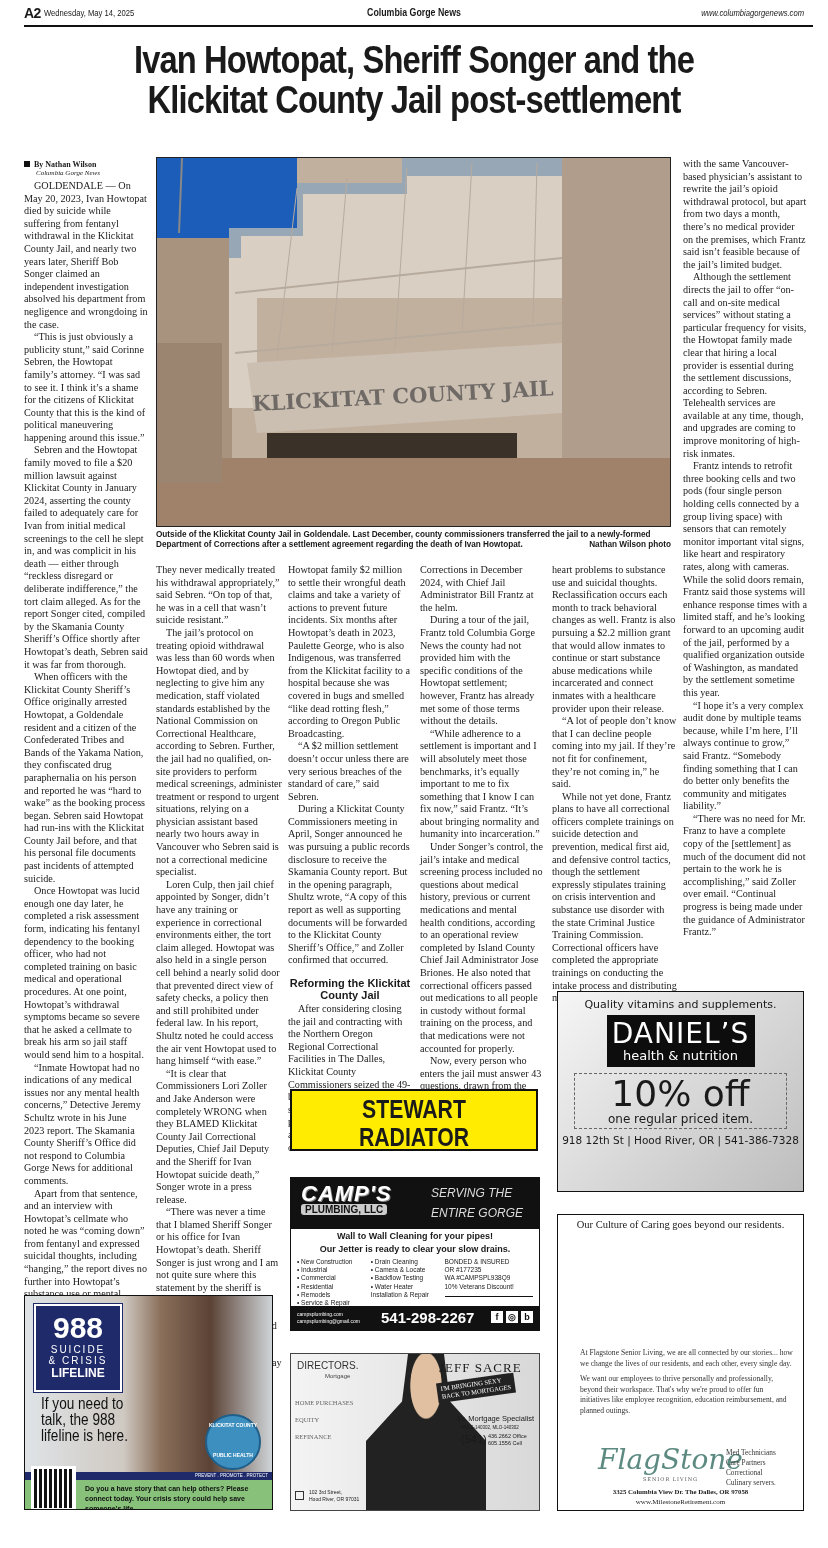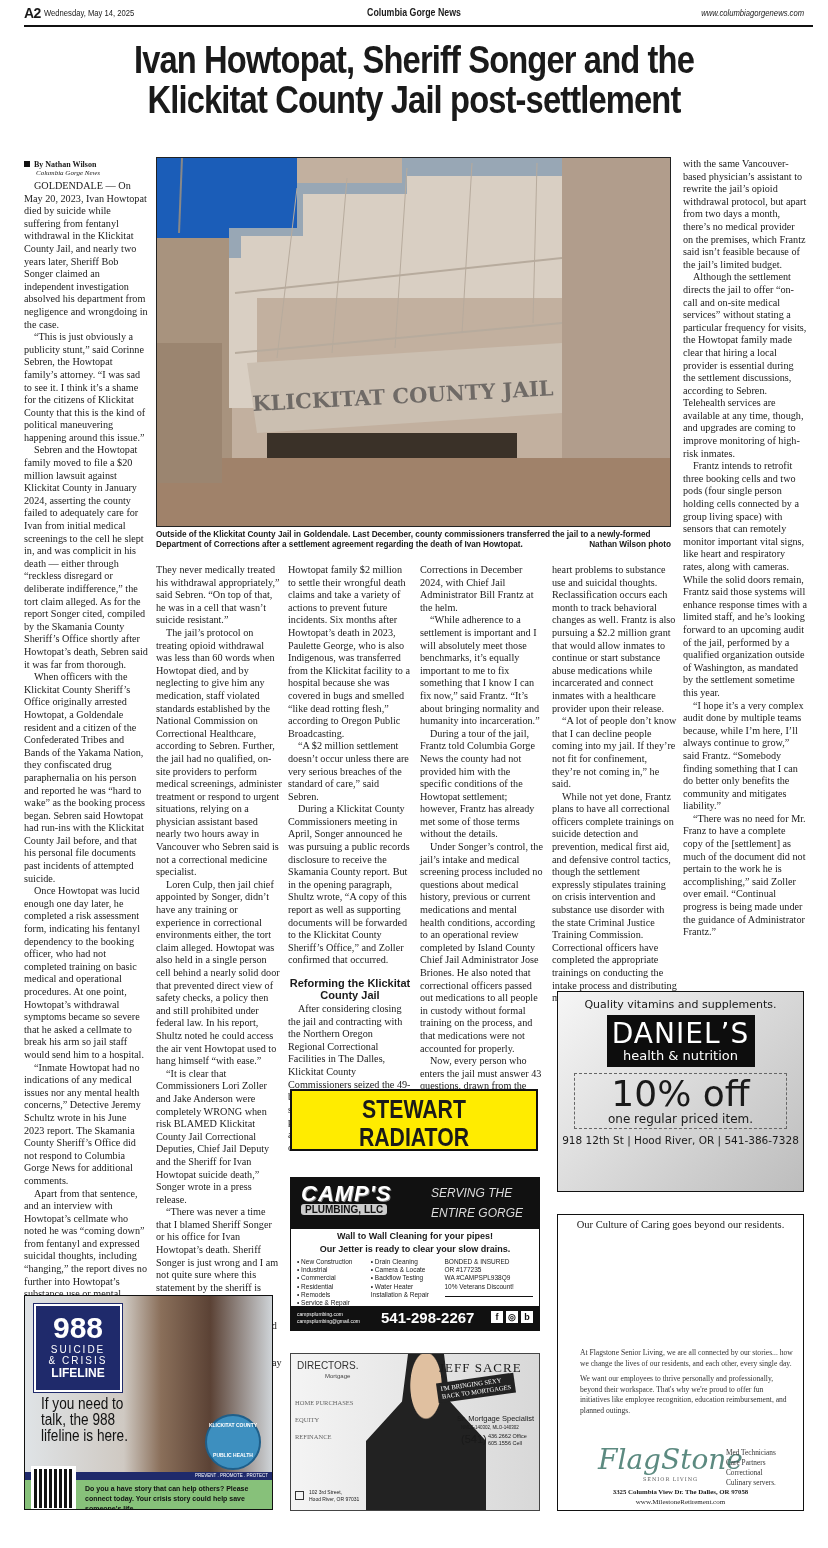"“While adherence to a settlement" p { order: before "During a tour of the" -> after "During a tour of the" }
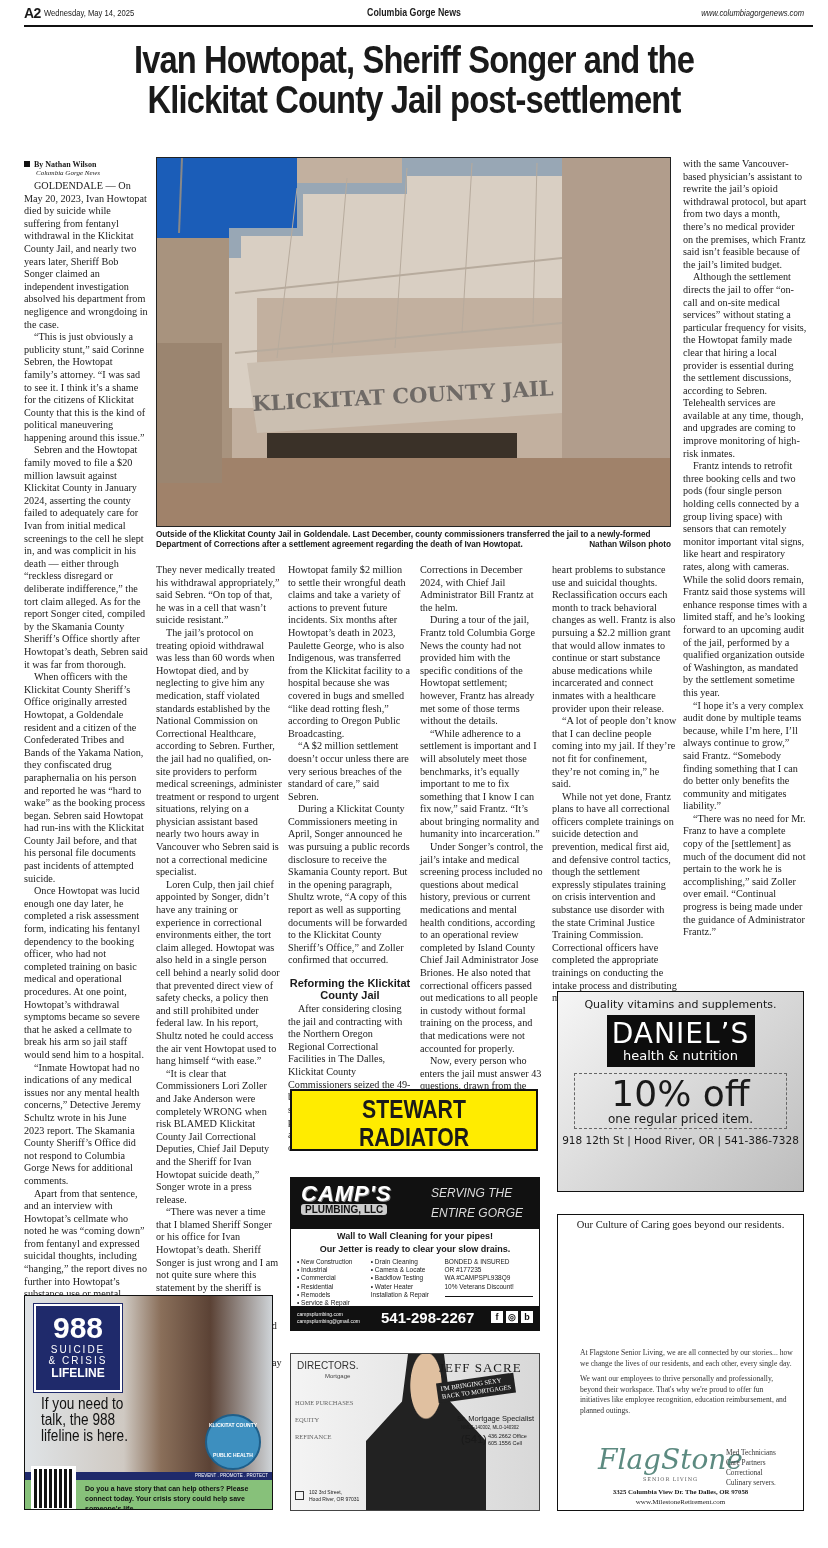"“It is clear that Commissioners" p { text: risk -> they }
